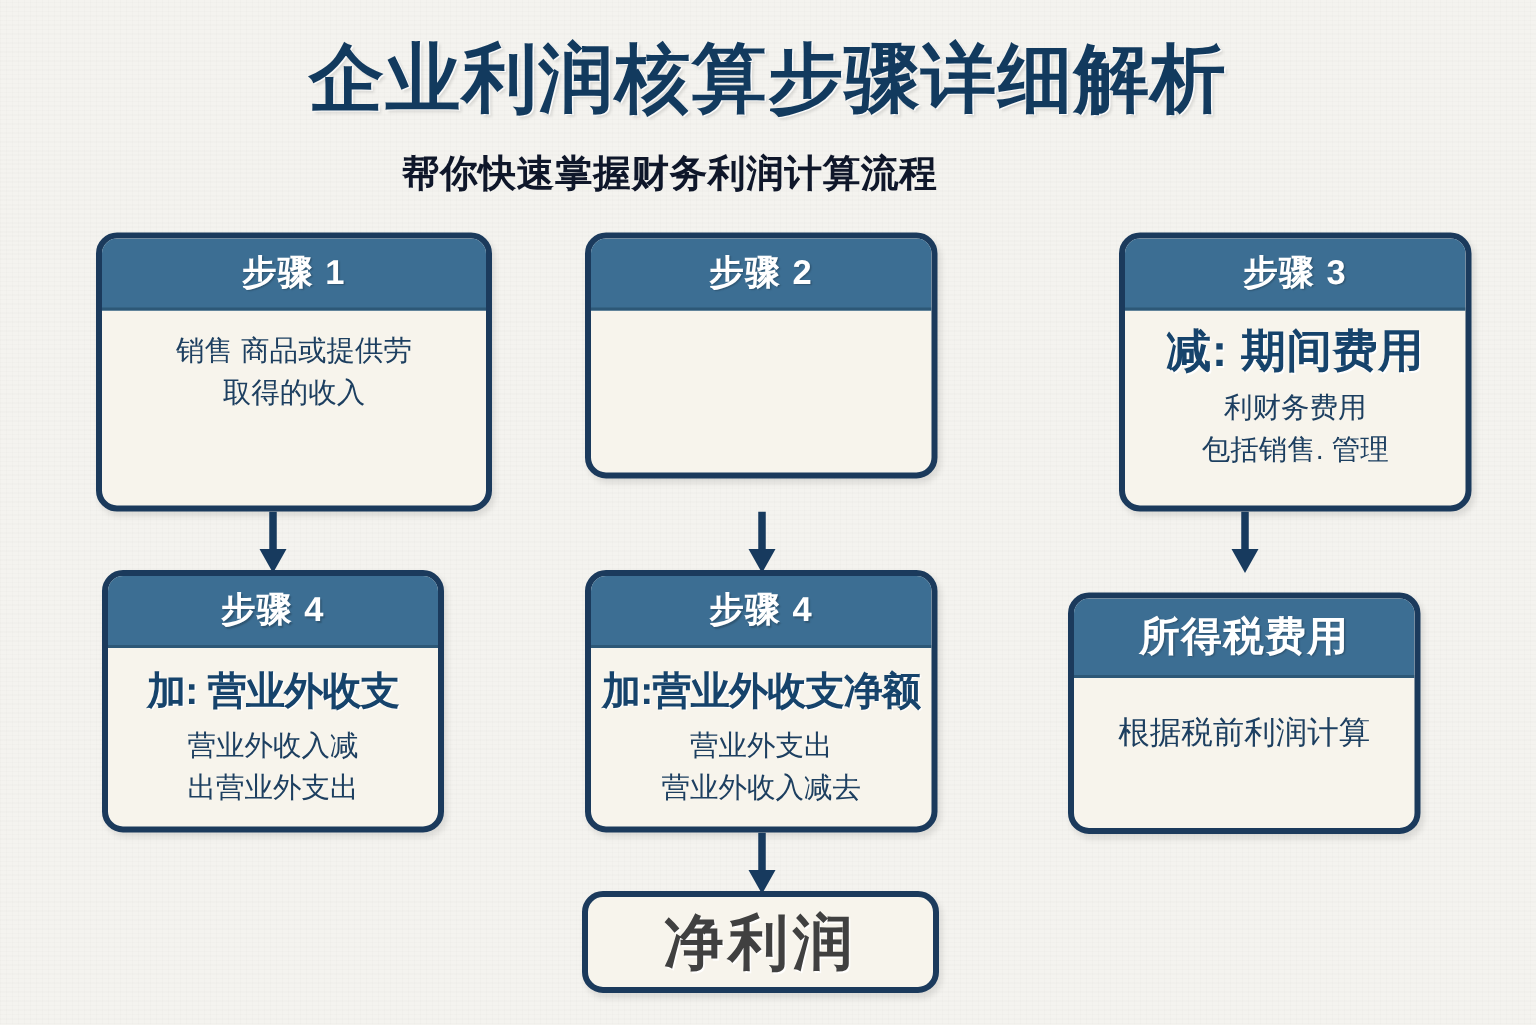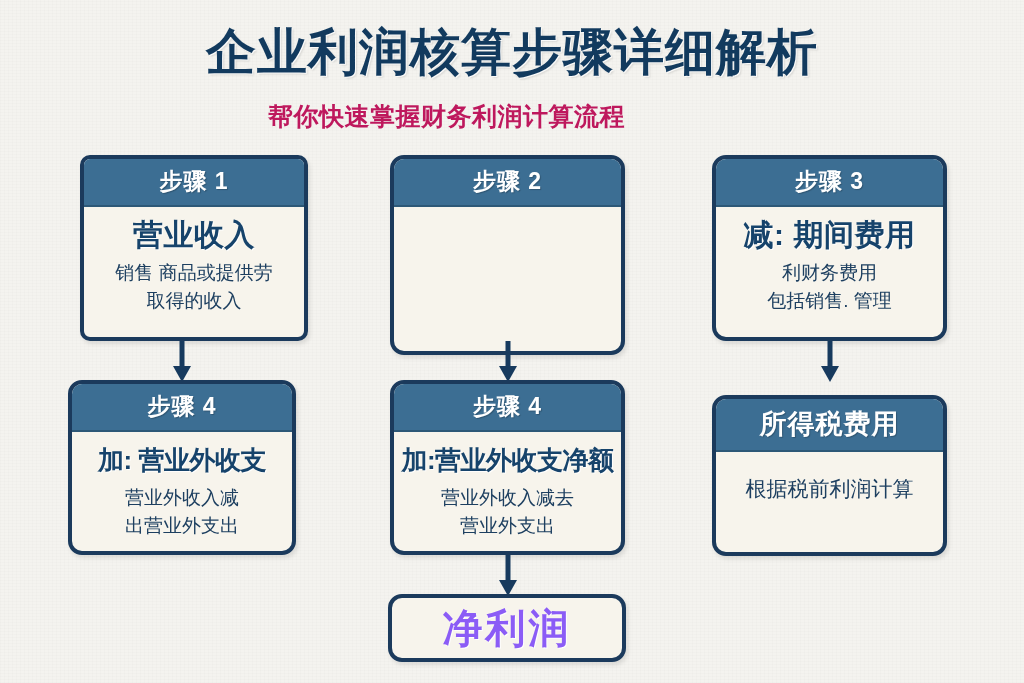"帮你快速掌握财务利润计算流程" #page-subtitle { color: #be185d -> #0f172a }
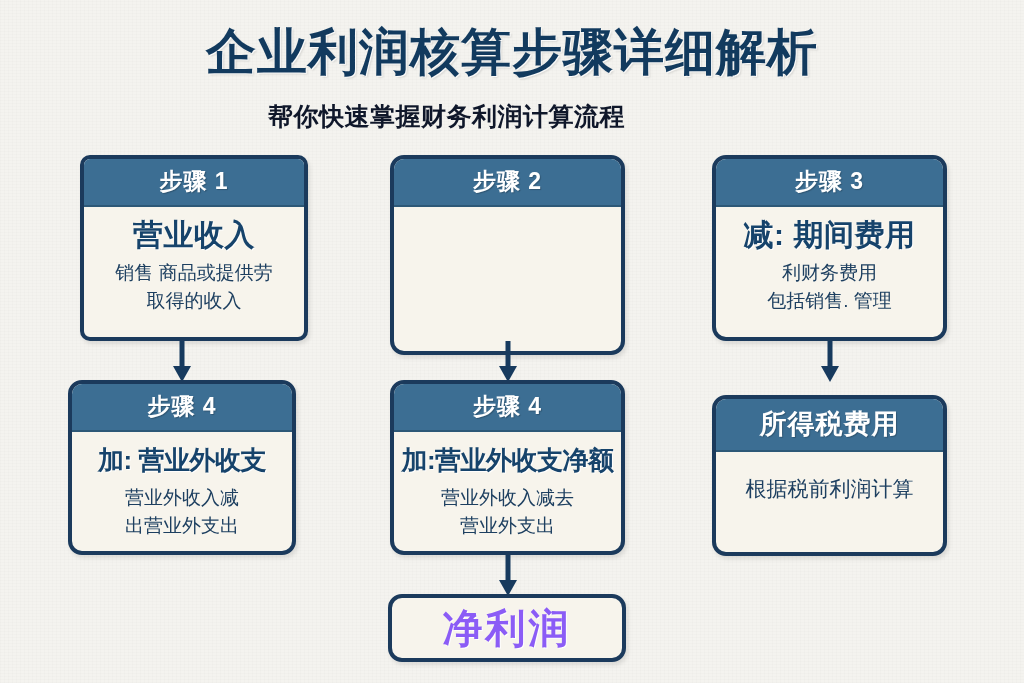"步骤 1" div.card { border-radius: 10px -> none; left: 80px -> 64px; width: 228px -> 264px }
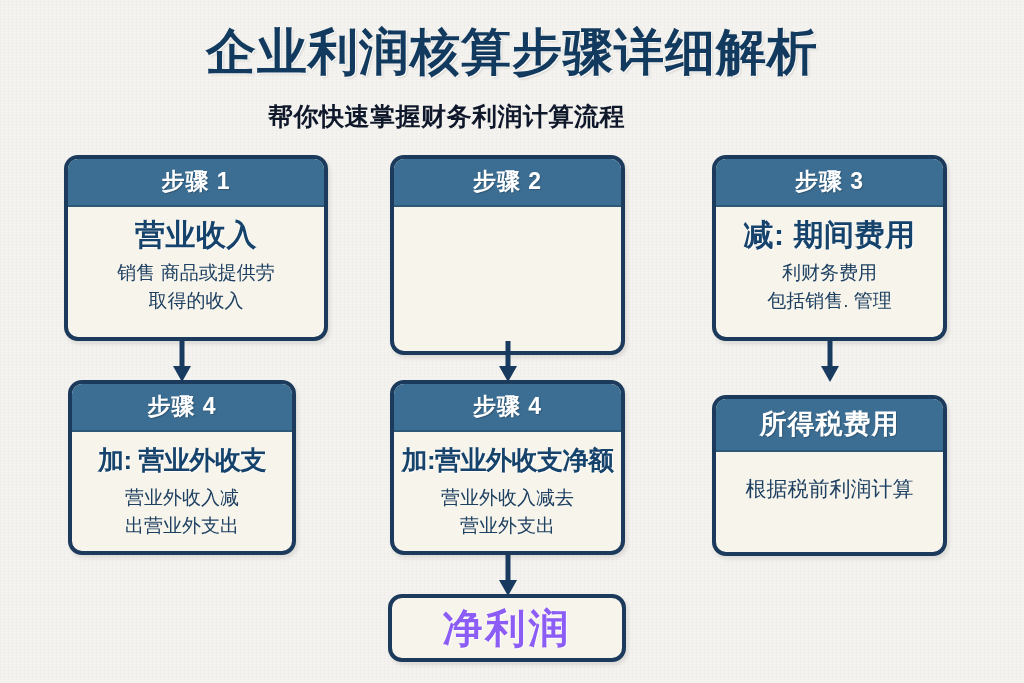"步骤 2" div.card { height: 200px -> 164px }
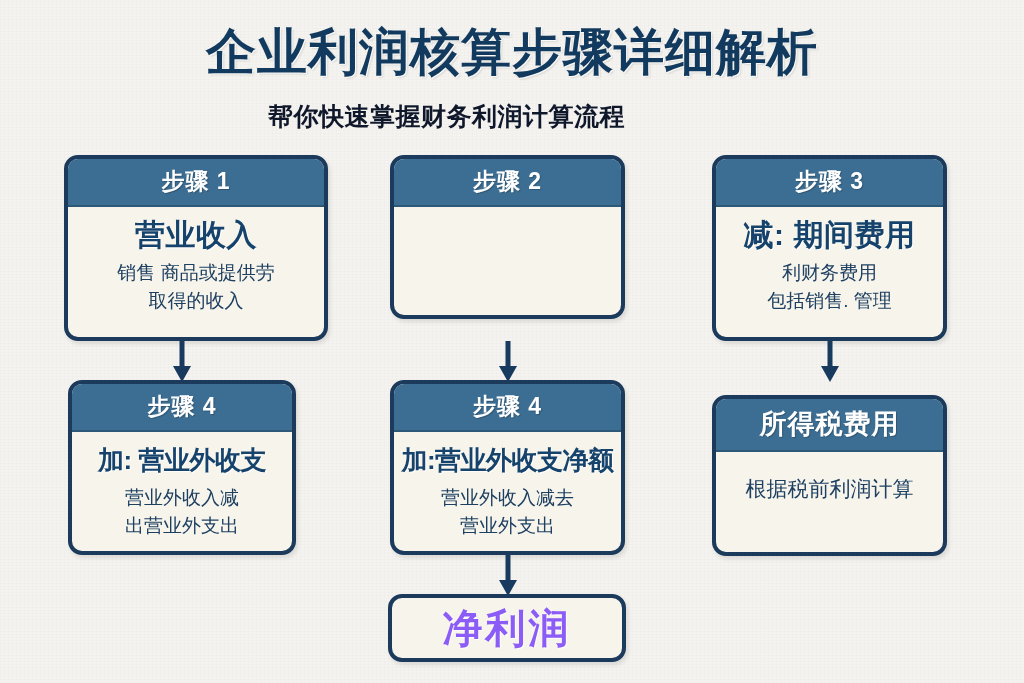"步骤 3" div.card { left: 712px -> 746px }
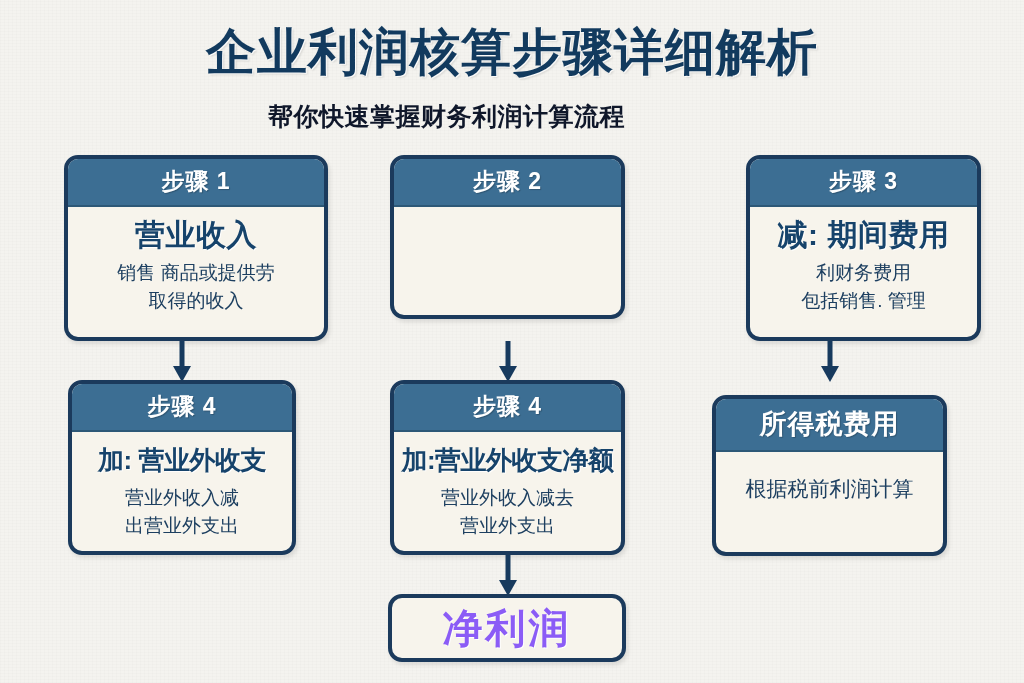"营业收入" div.card-title { html: <div>营业收入</div> -> none }
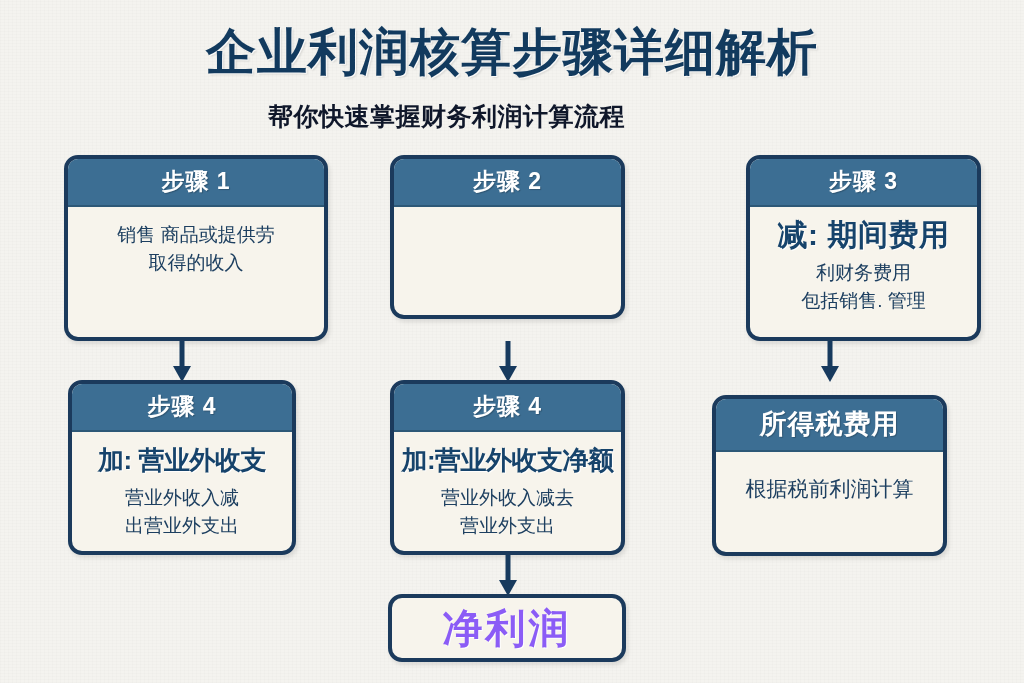"营业外收入减去" div { order: before "营业外支出" -> after "营业外支出" }
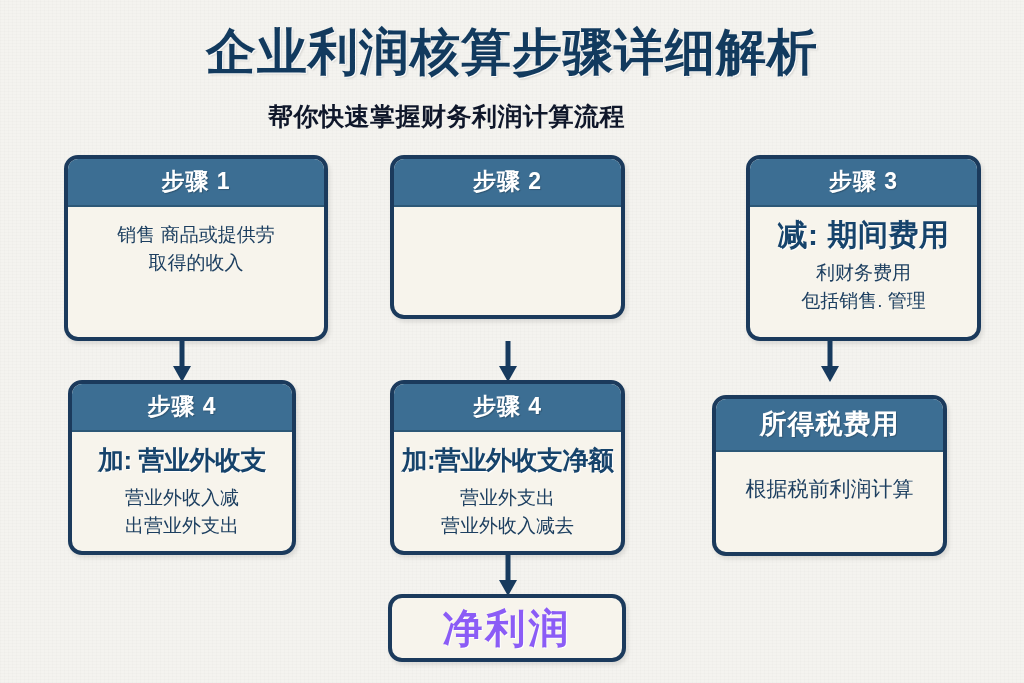"净利润" #card-net-profit .result-text { color: #8b5cf6 -> #404040 }
